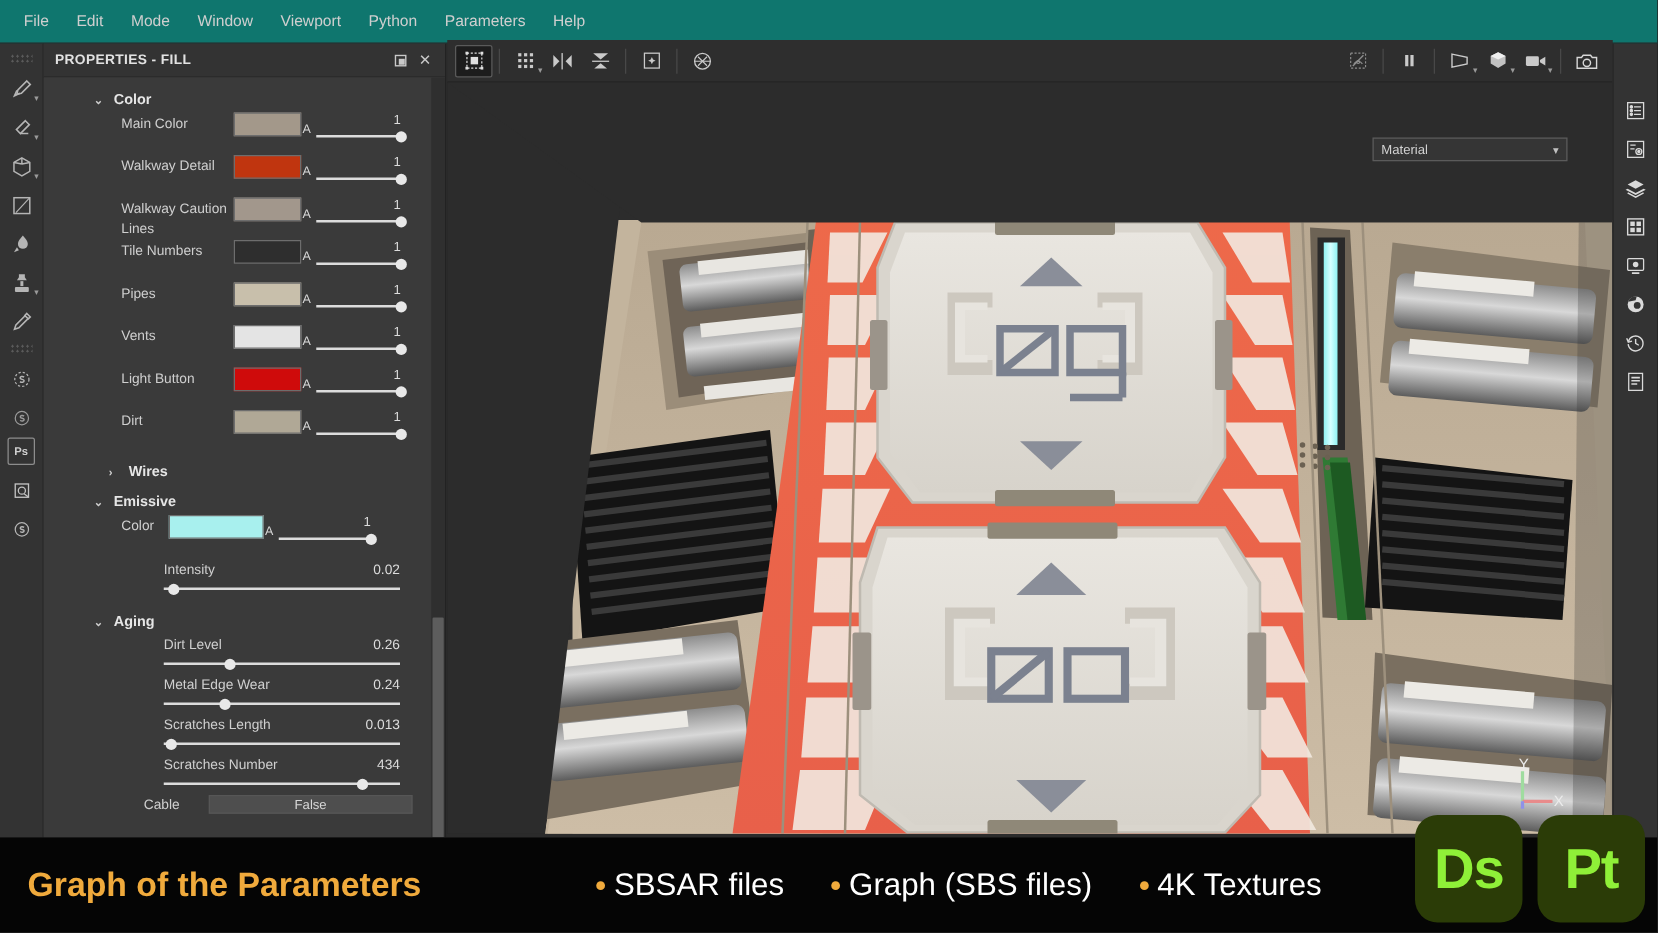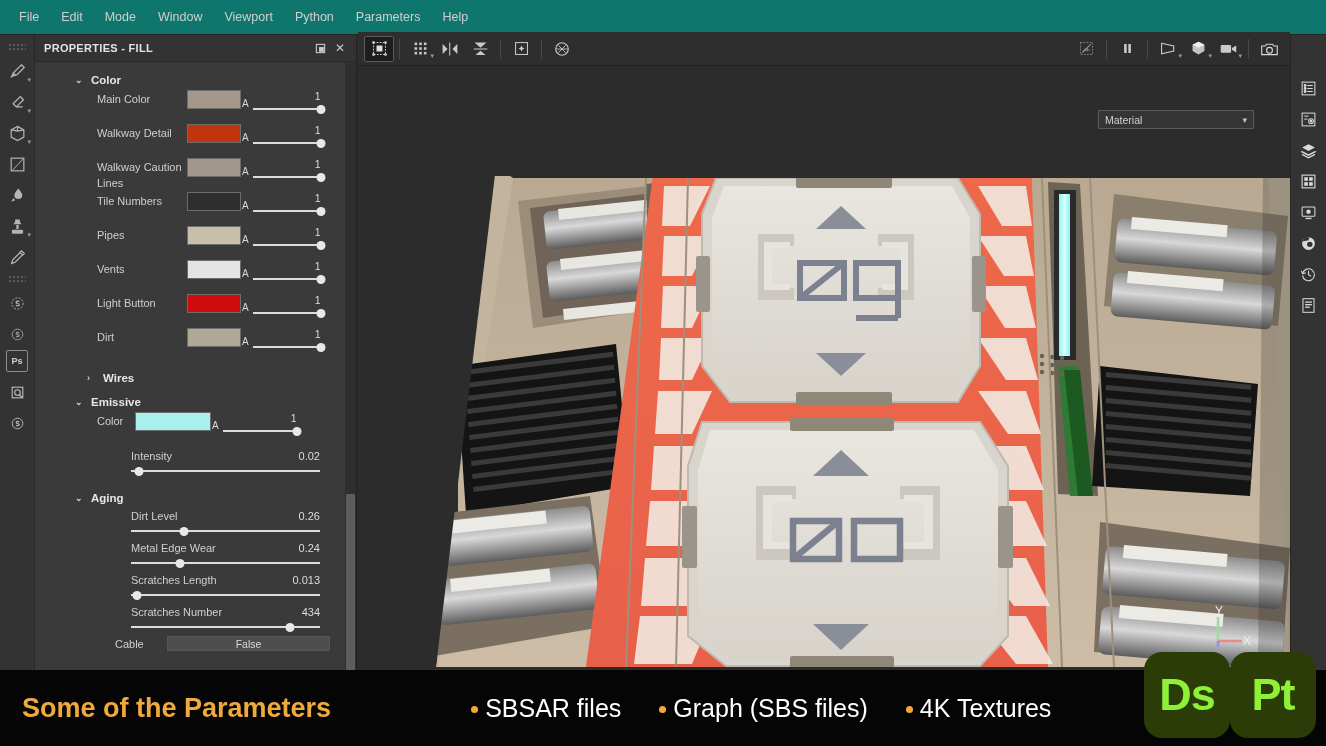"Some of the Parameters" div.headline { text: Some -> Graph }
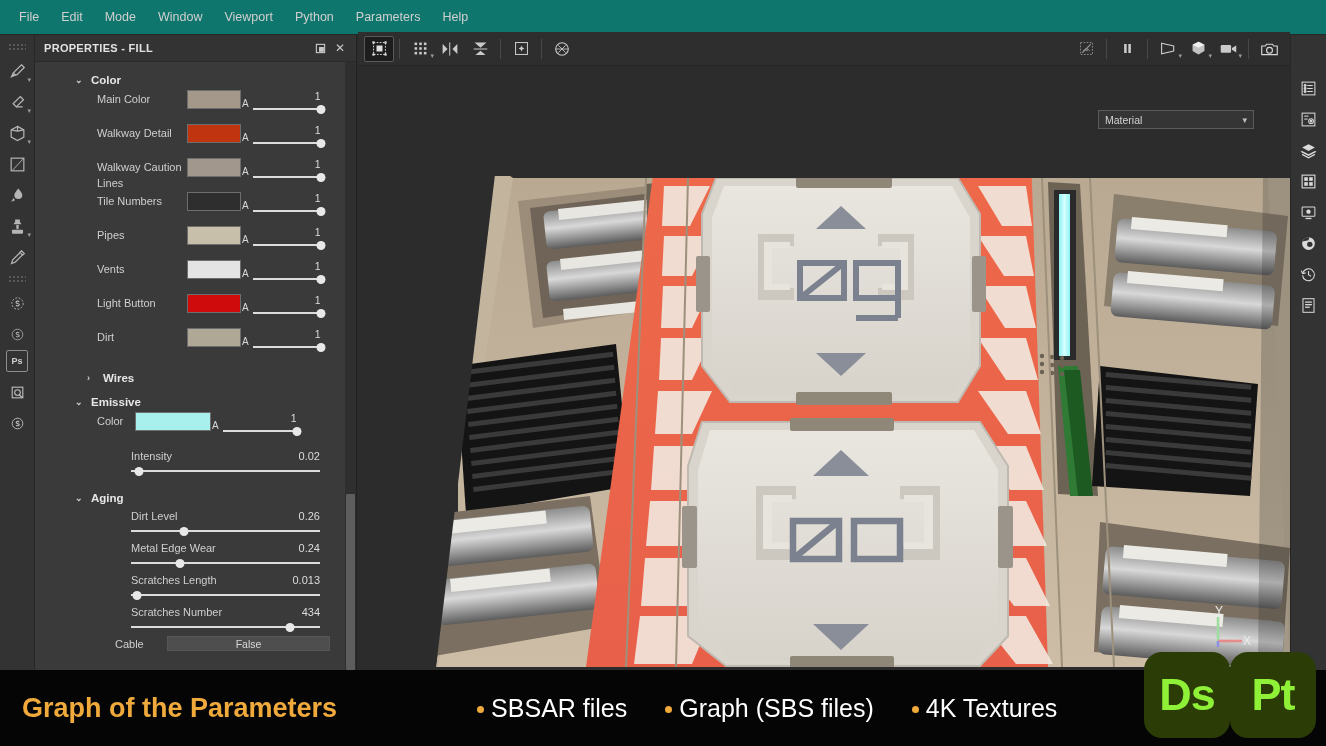"Ds" .badges { gap: none -> 12px }
